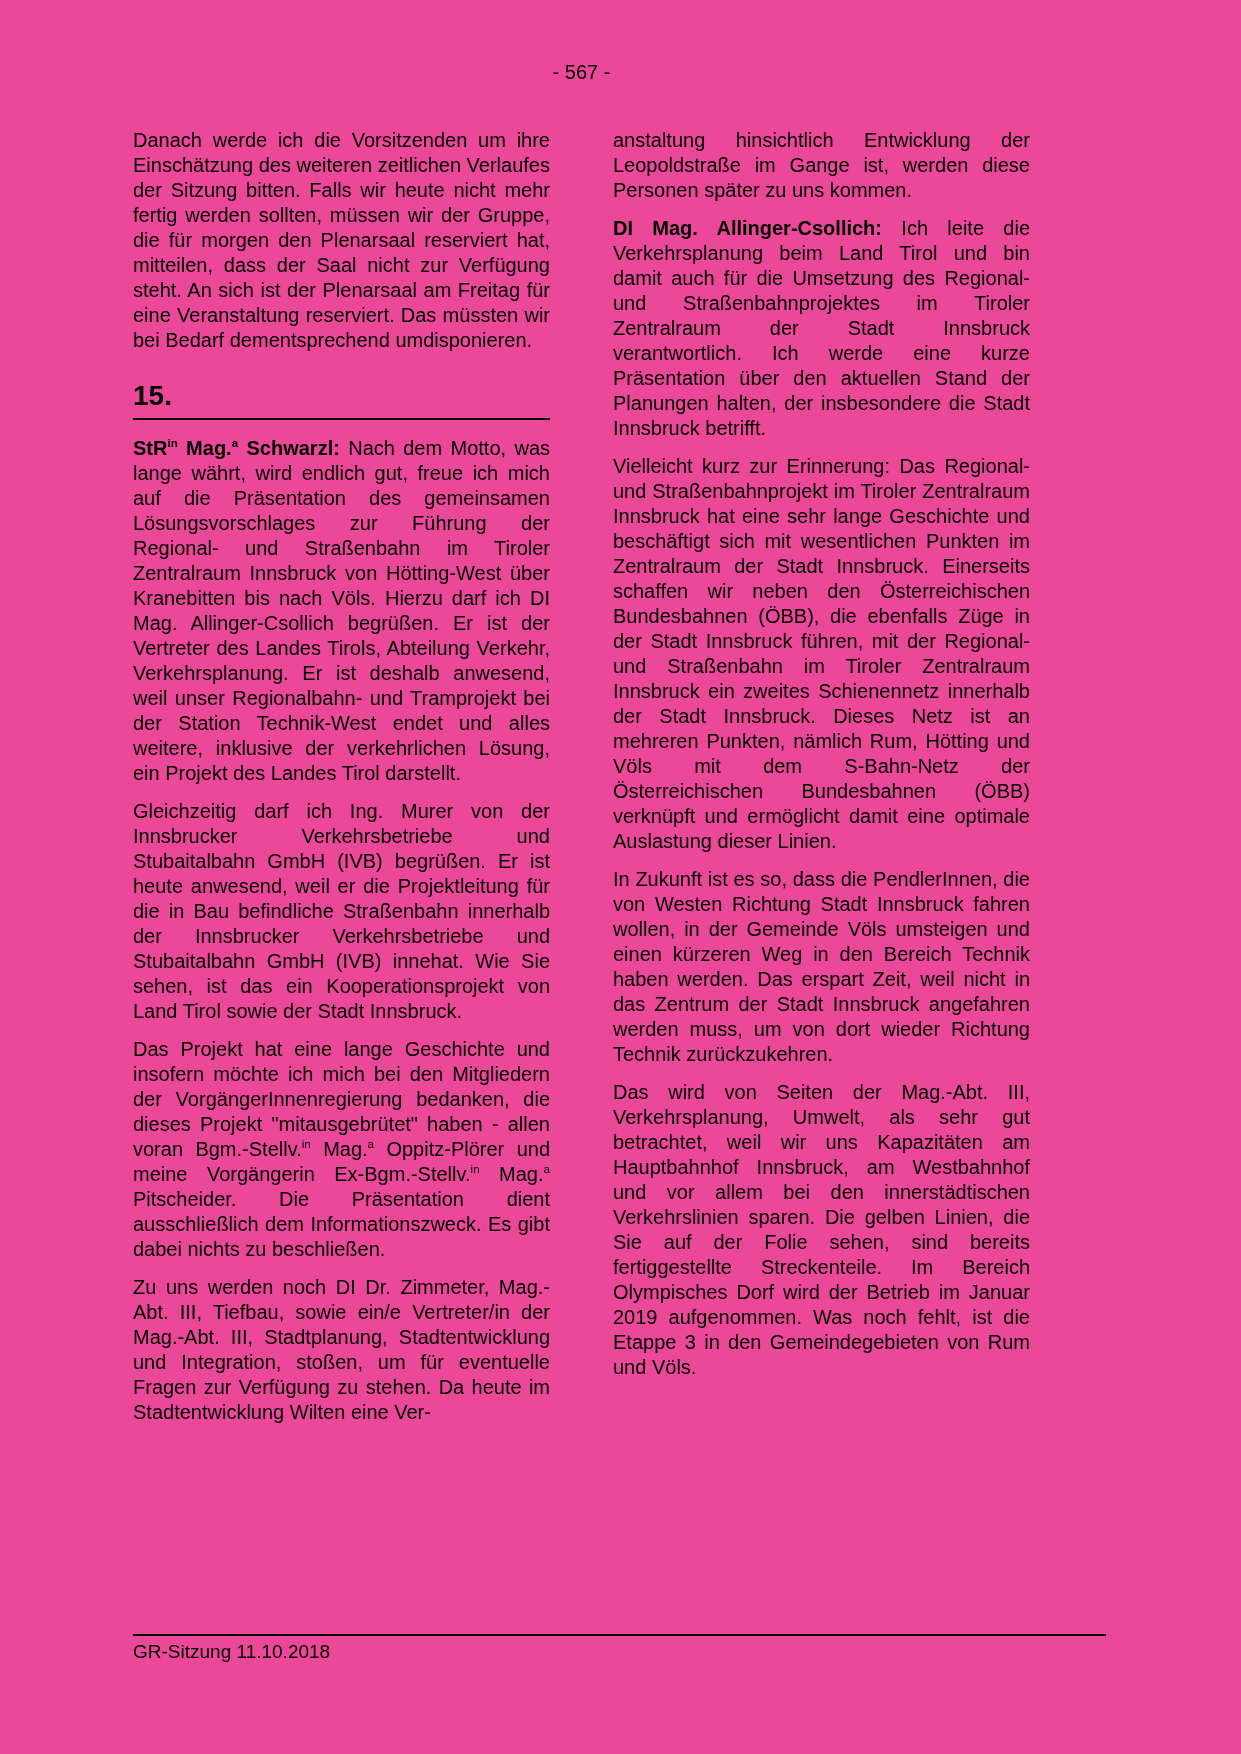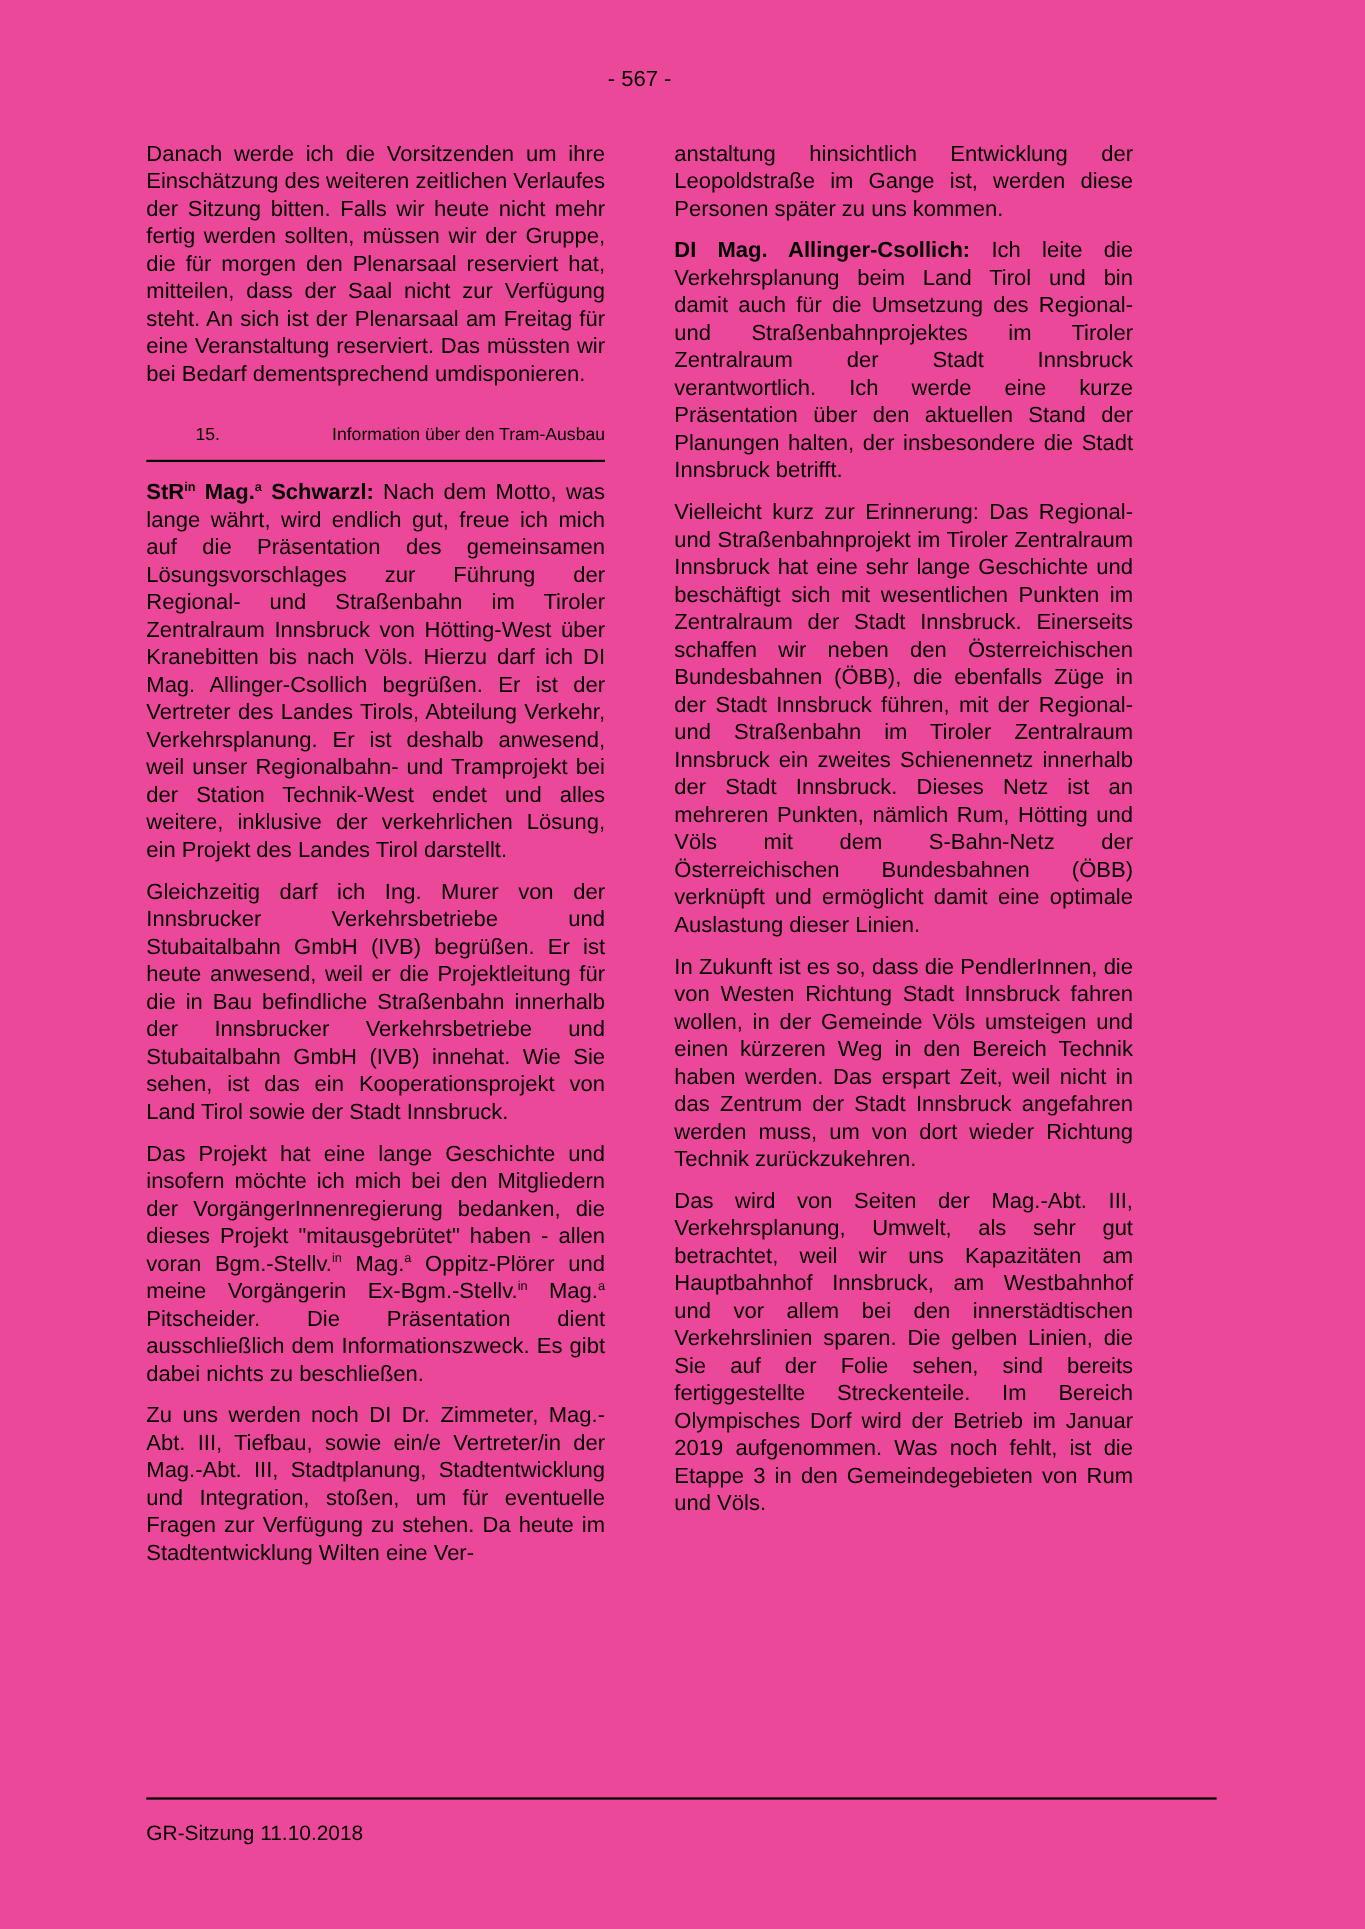"15." .heading-block { font-size: 16px -> 28px; font-weight: normal -> bold; text-align: right -> none }
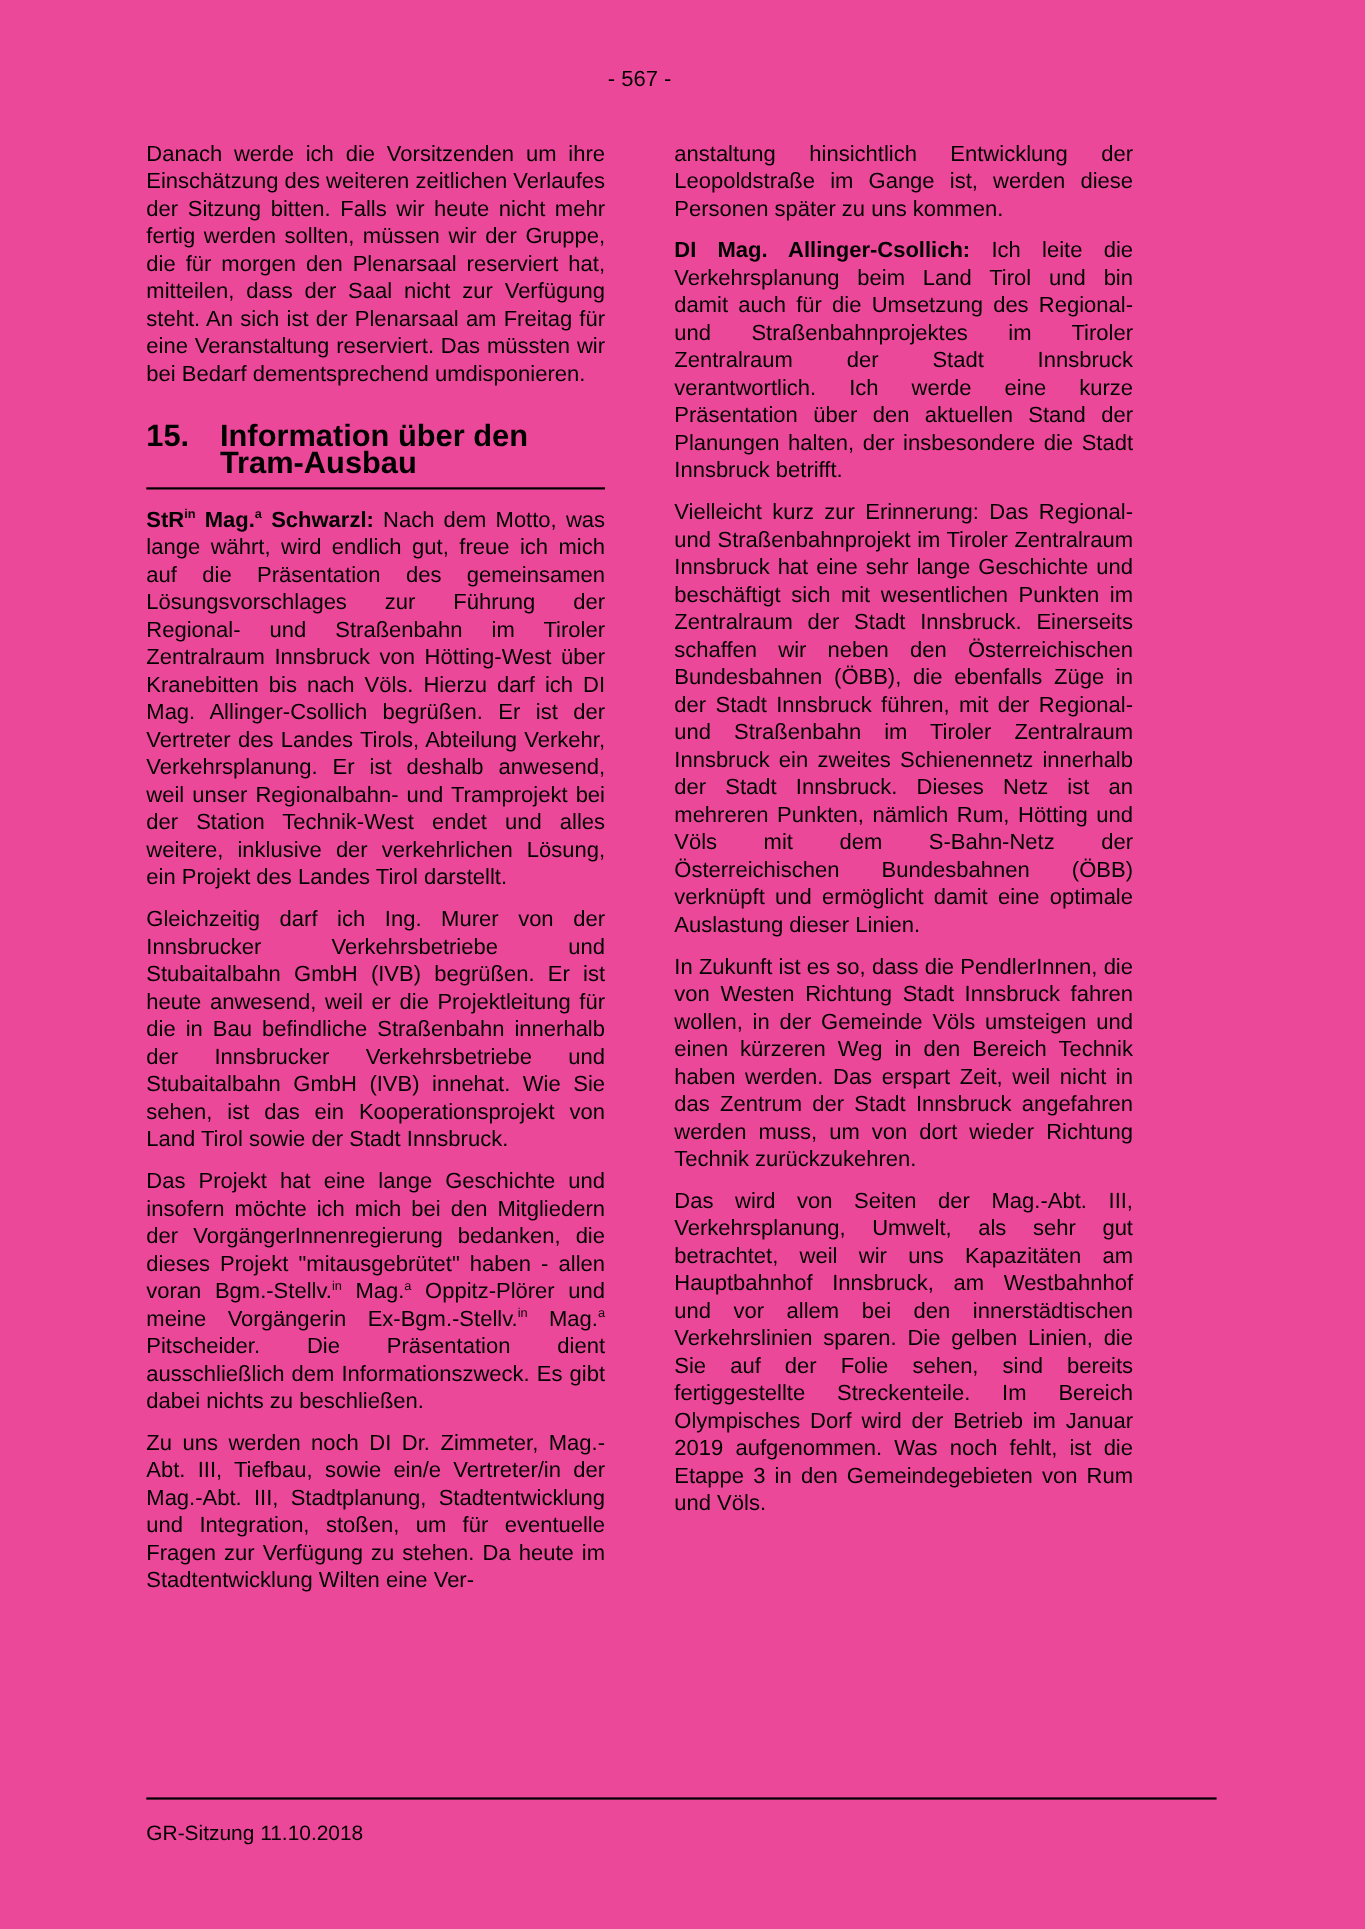"Information über den Tram-Ausbau" span.heading-title { html: <span>Information über den Tram-Ausbau</span> -> none }
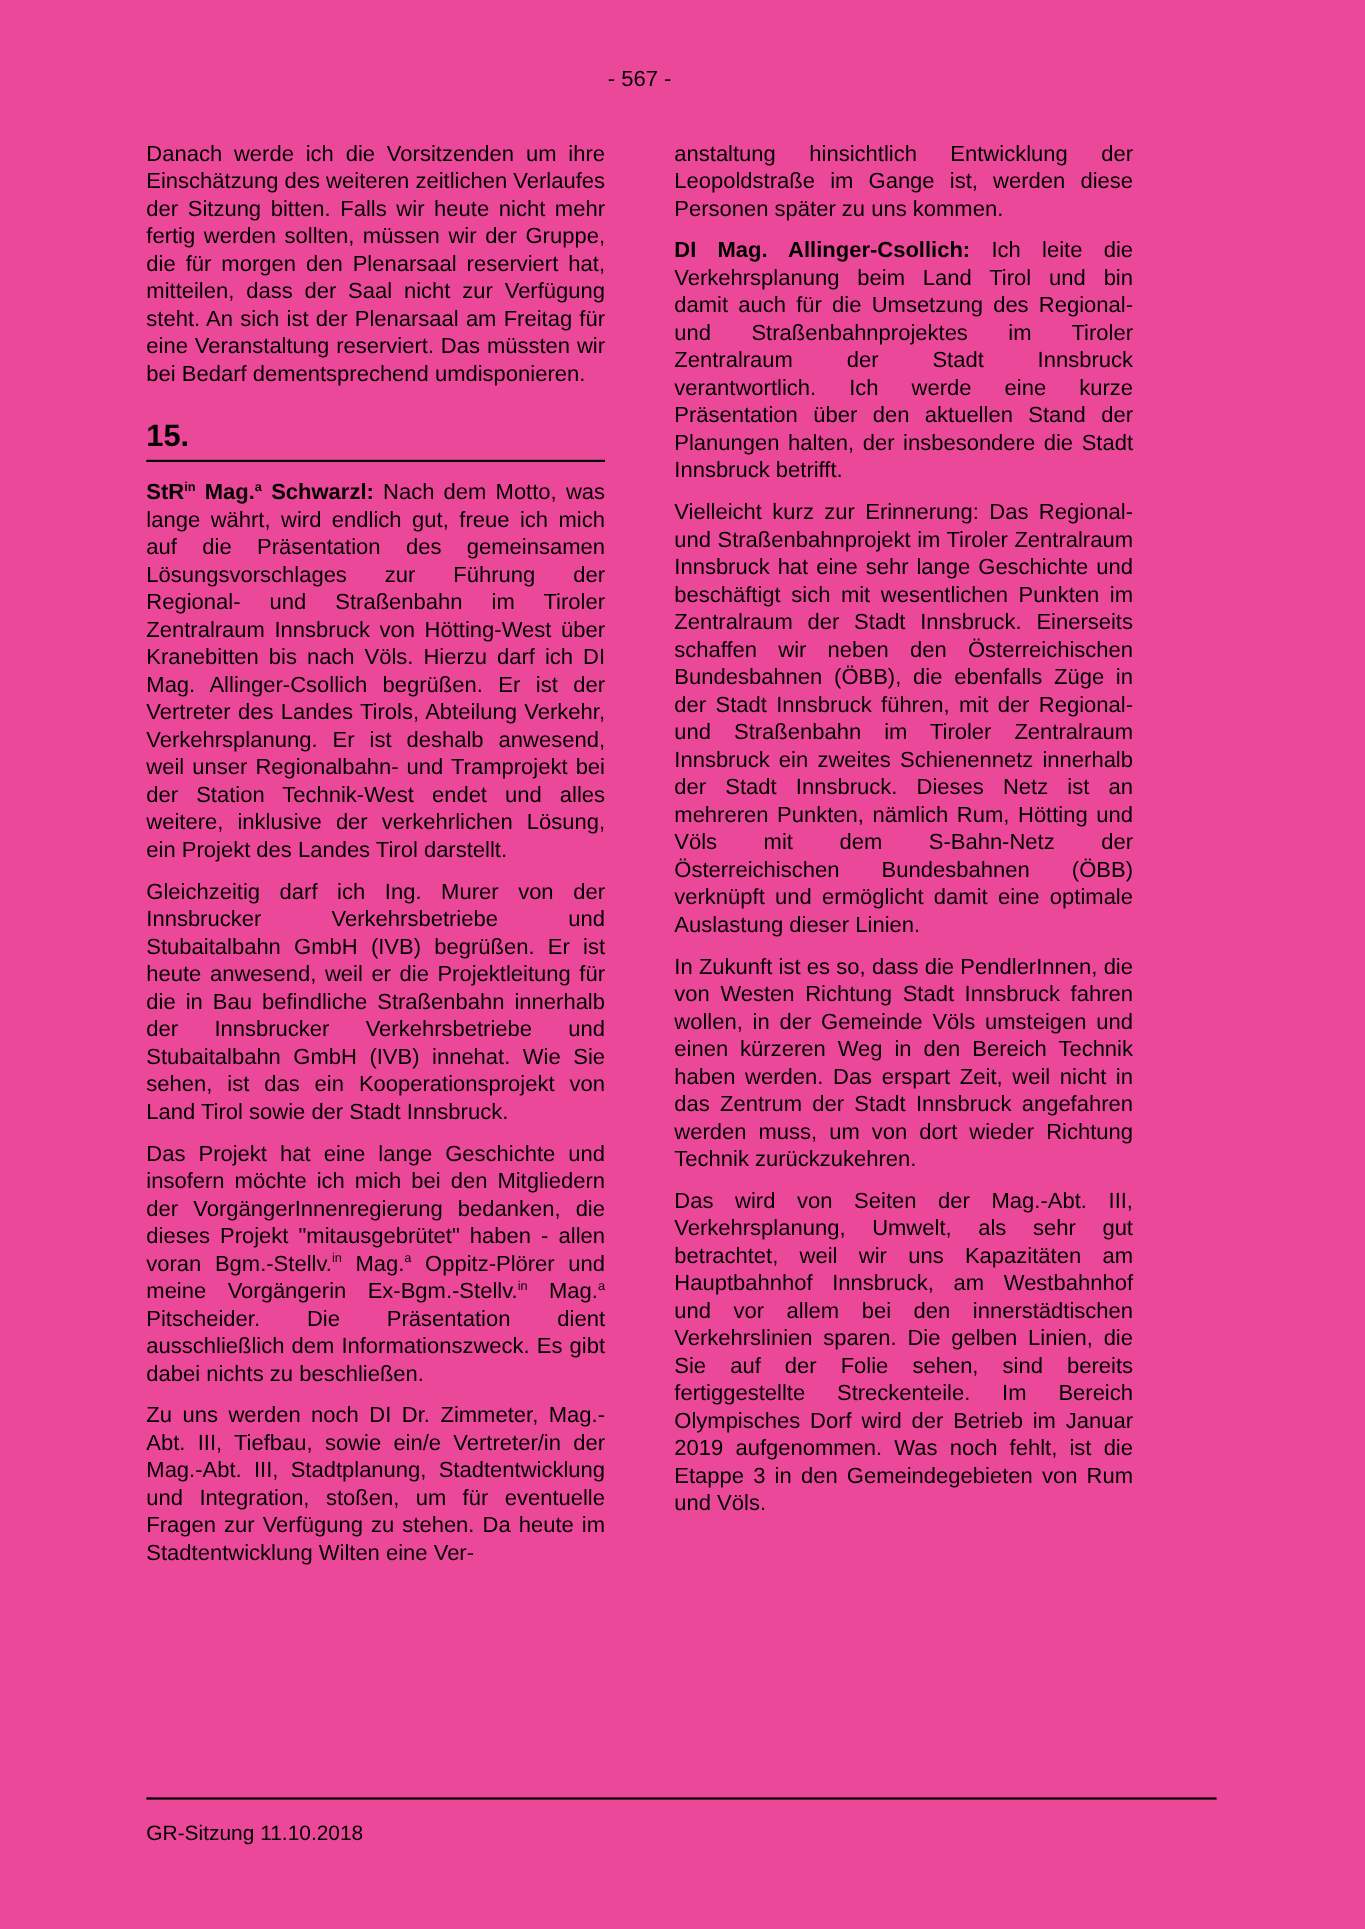"GR-Sitzung 11.10.2018" .footer { padding-top: 20px -> 4px }
